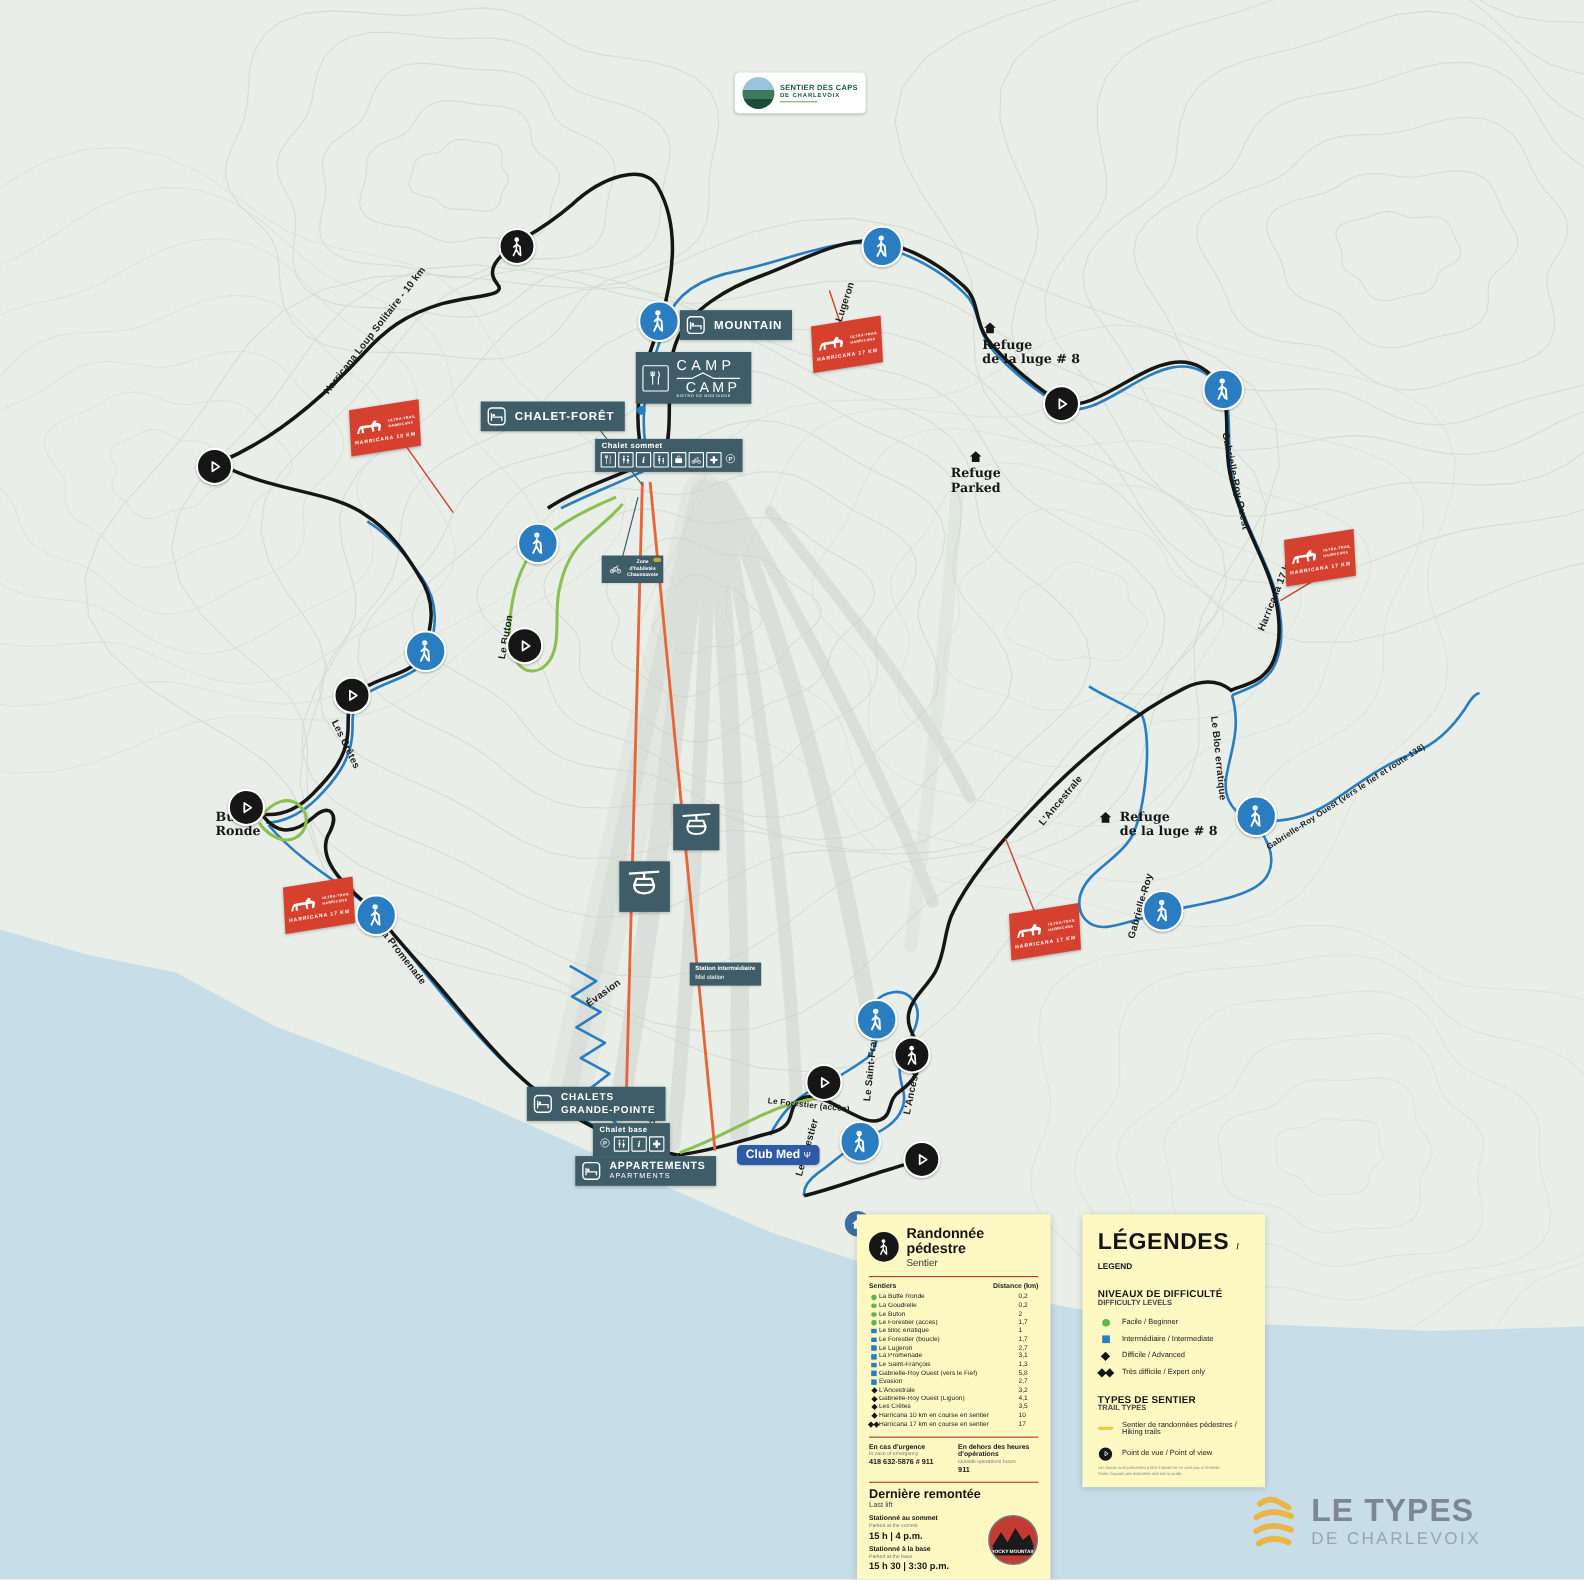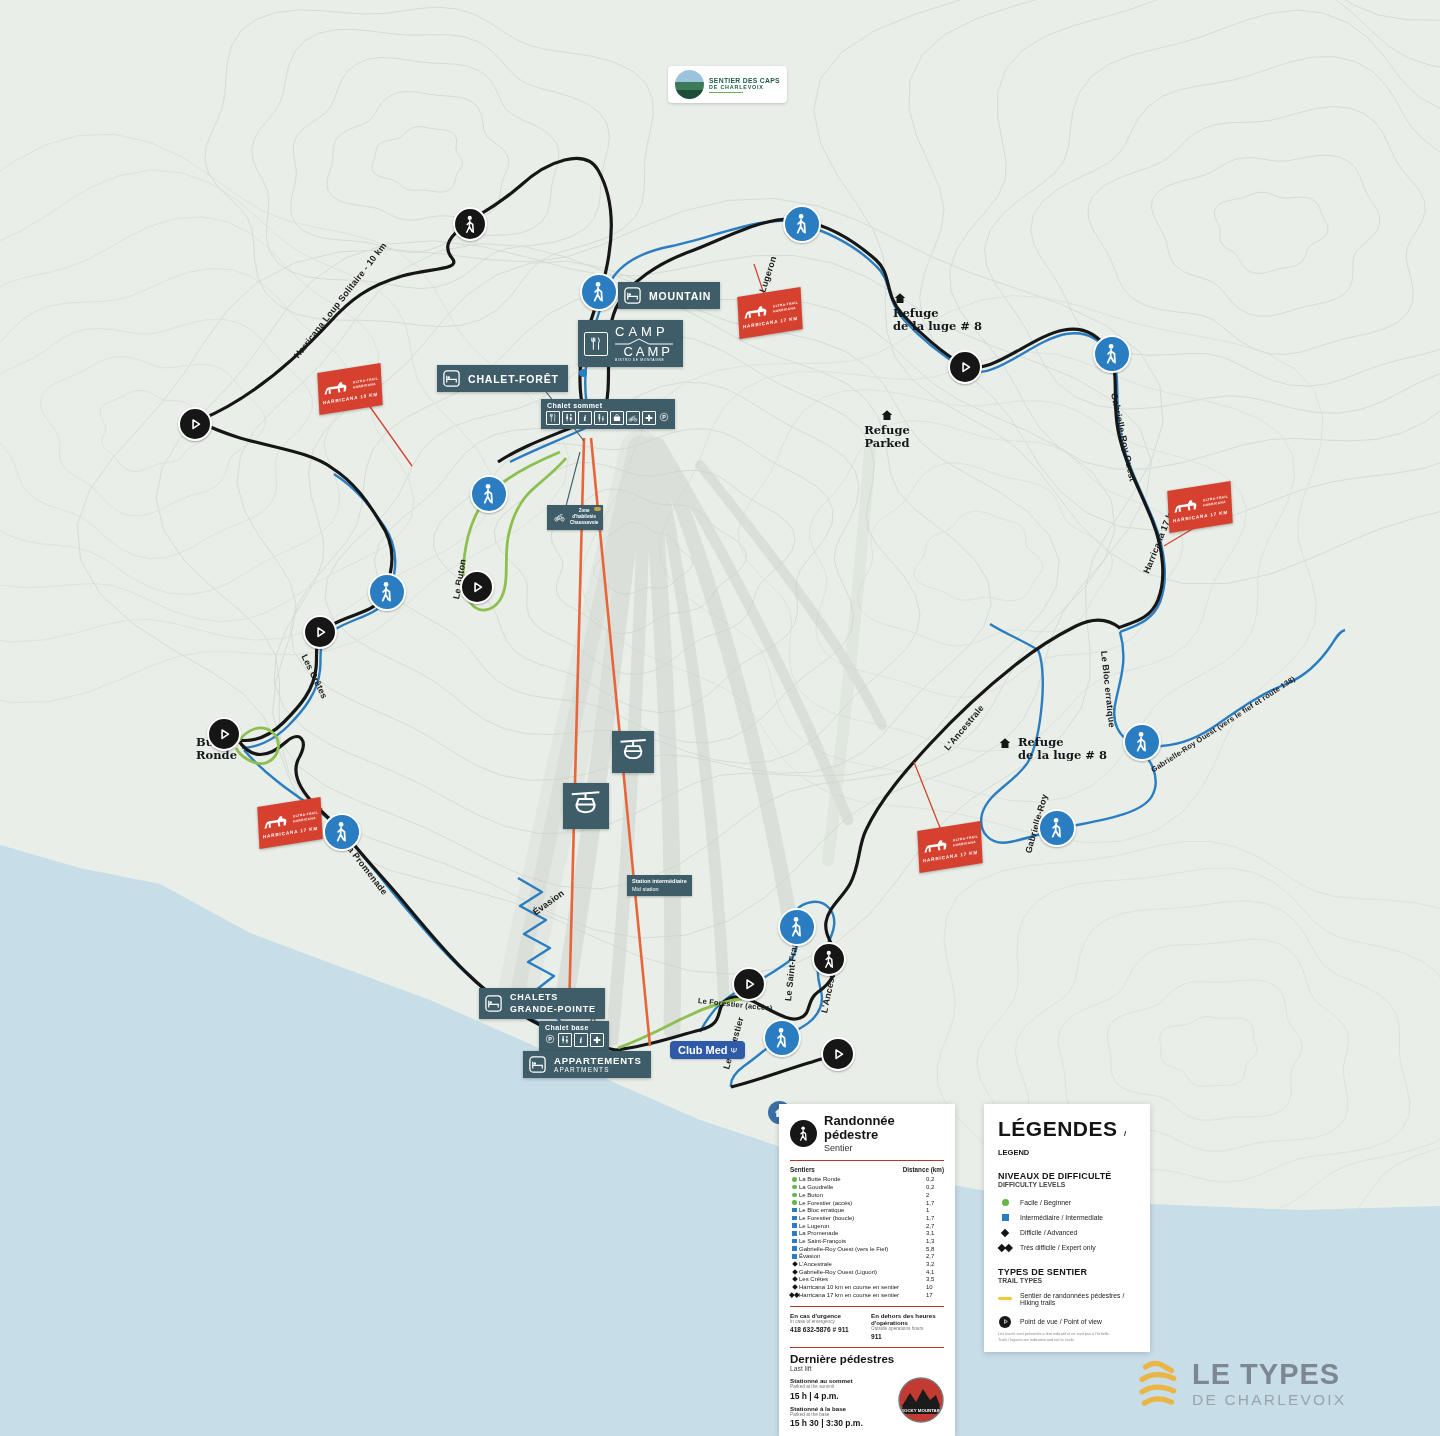"Randonnée pédestre" .panel { background: #ffffff -> #fef9c3 }
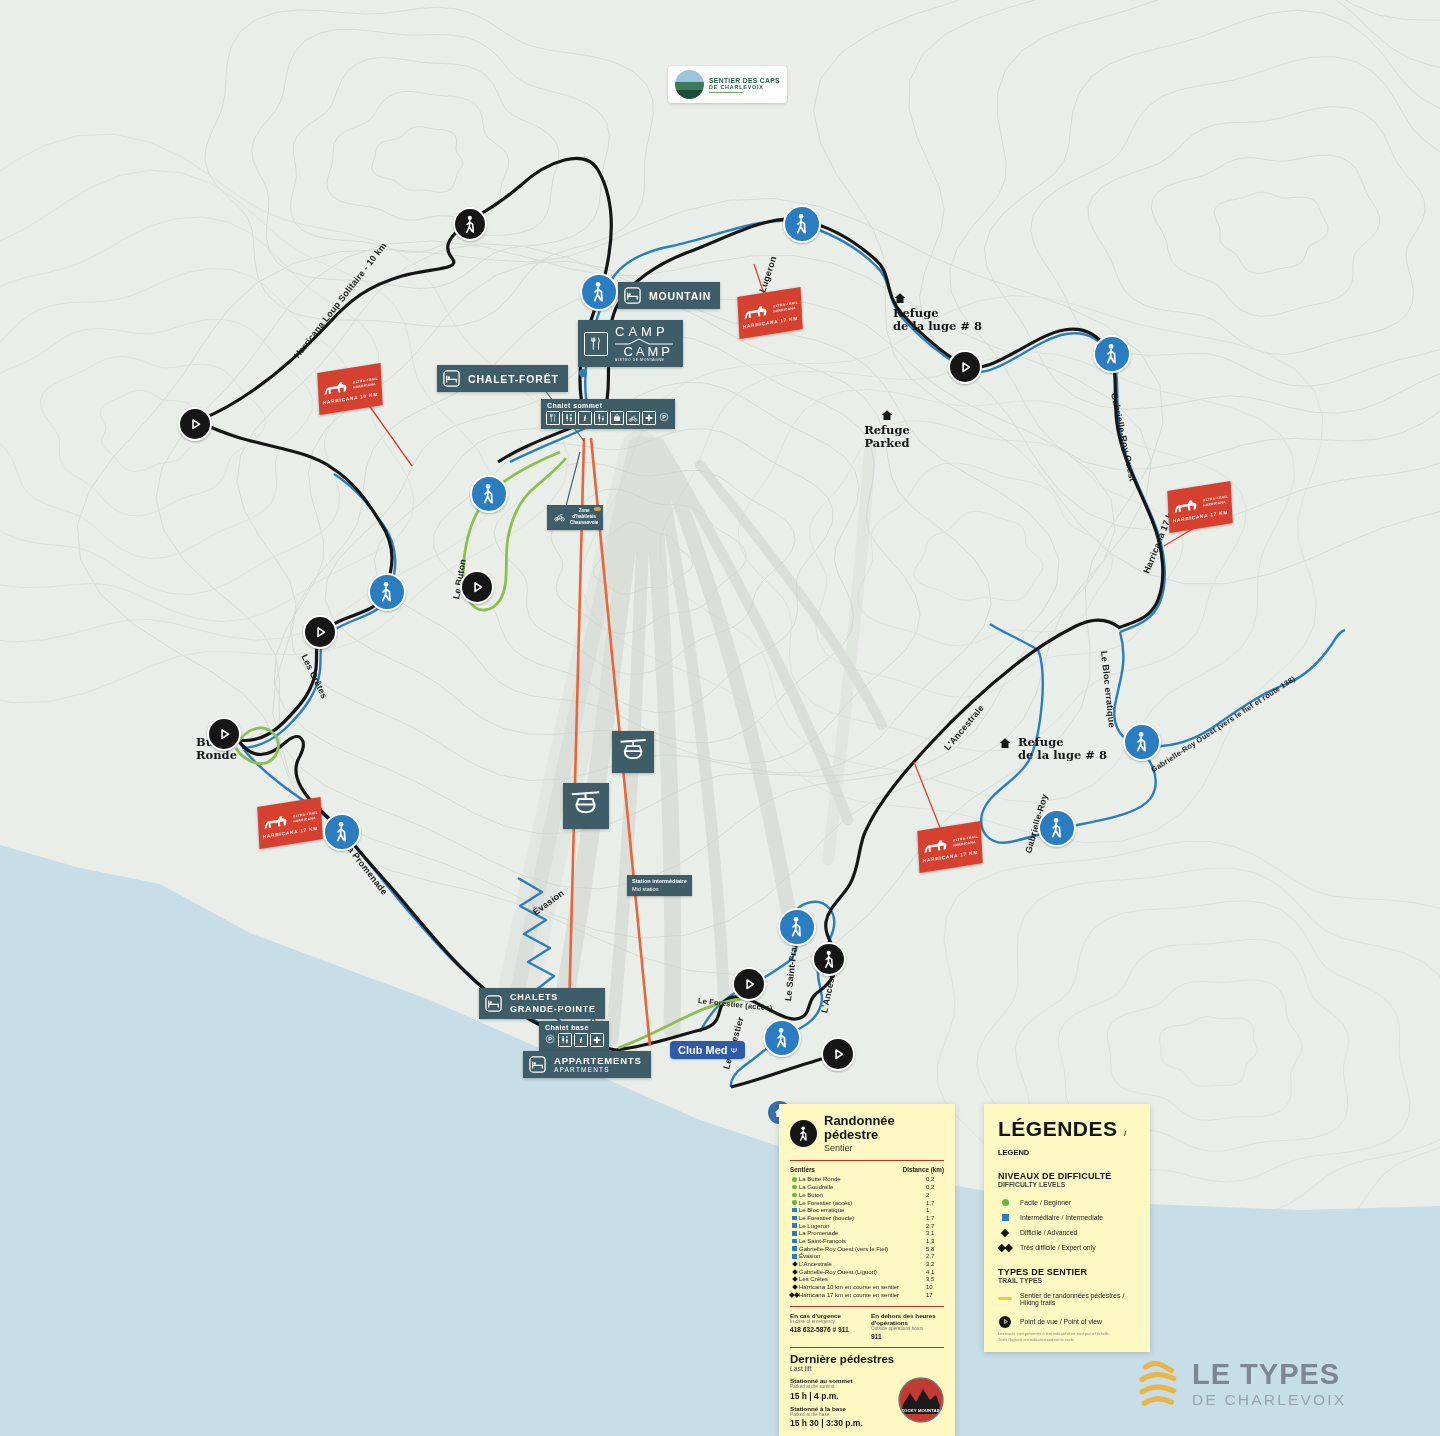"Dernière pédestres" div.ll-title { text: pédestres -> remontée }
